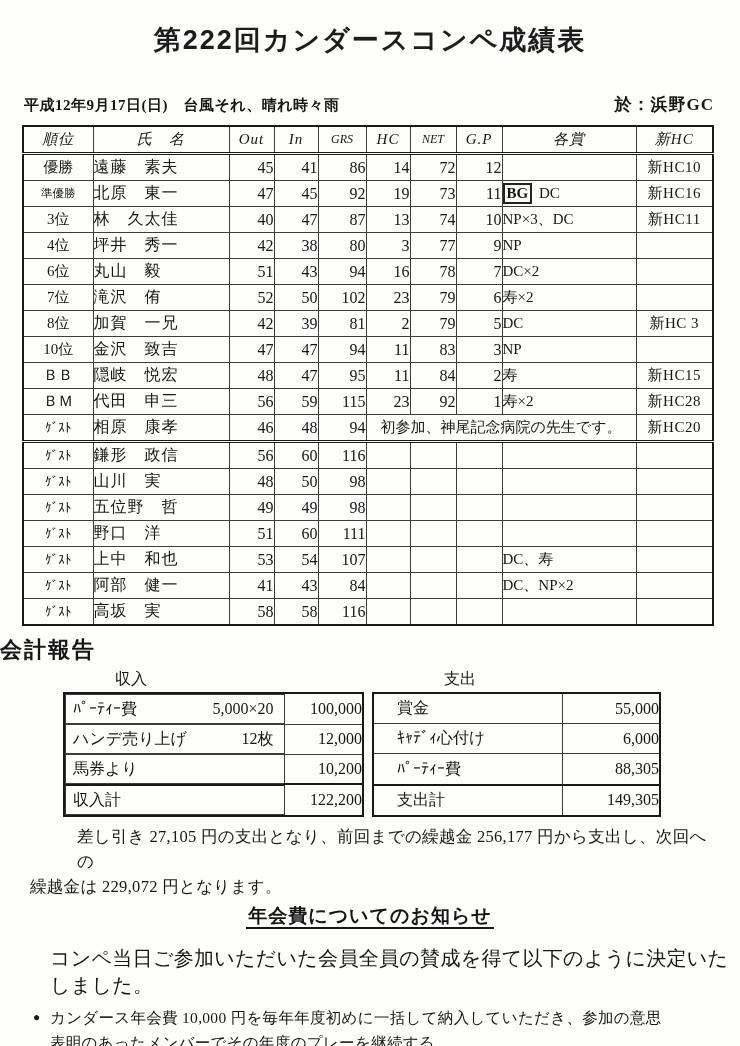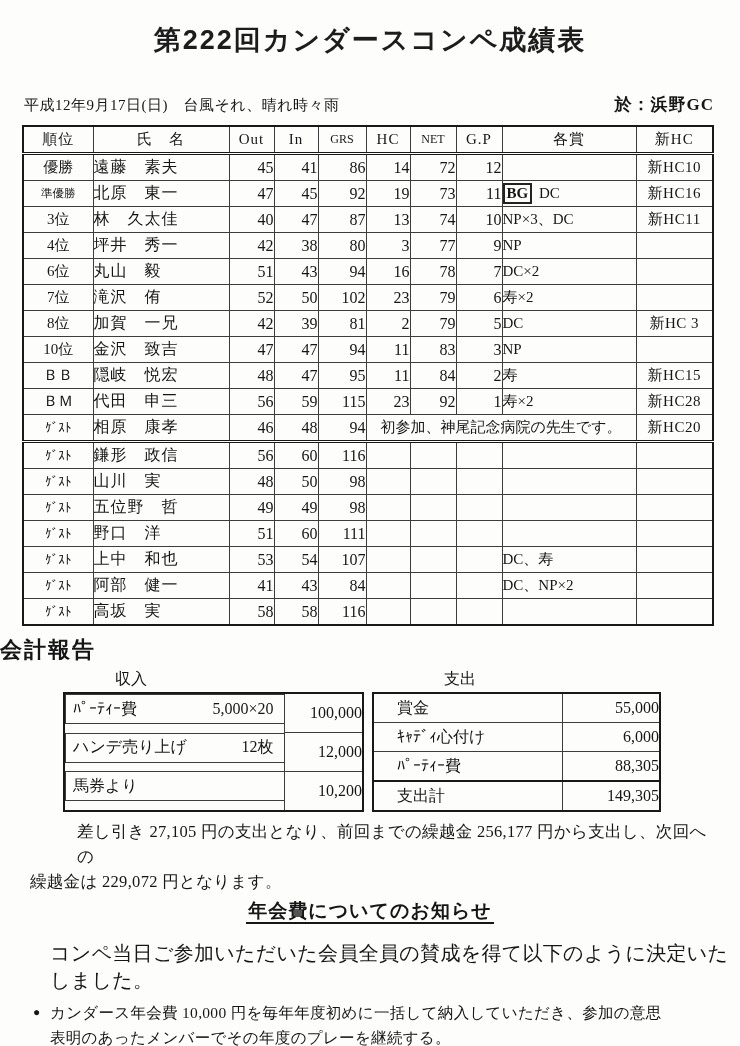"平成12年9月17日(日) 台風それ、晴れ時々雨" .dateline .dw { font-weight: none -> bold }
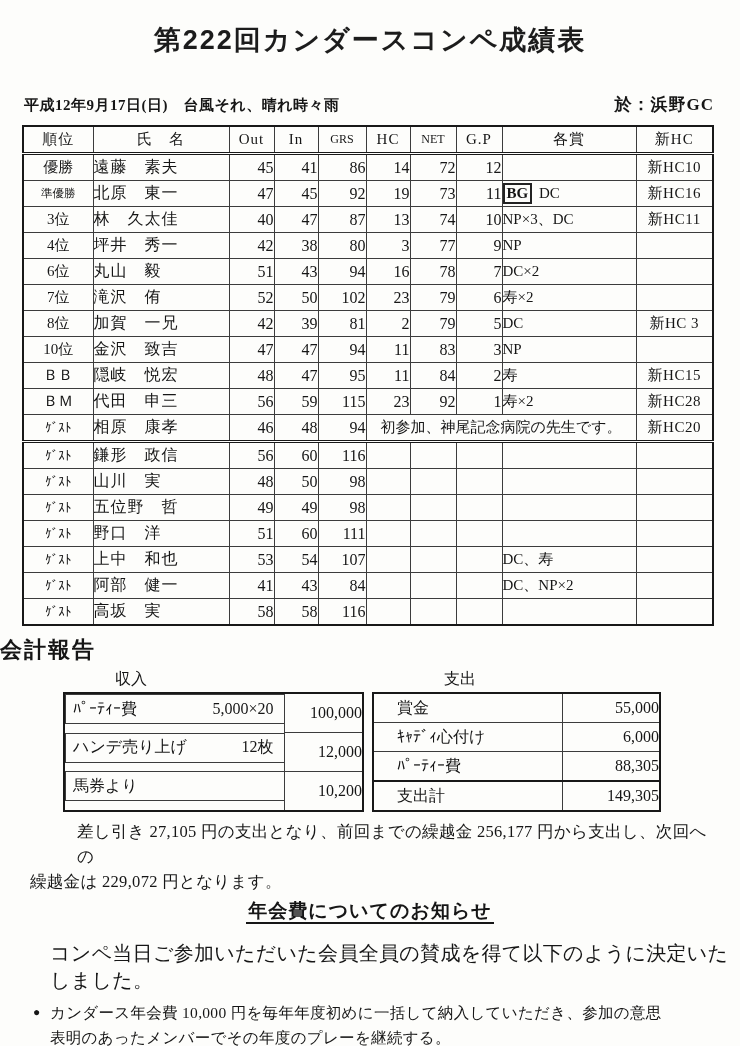"順位" table.results thead th { font-style: none -> italic }
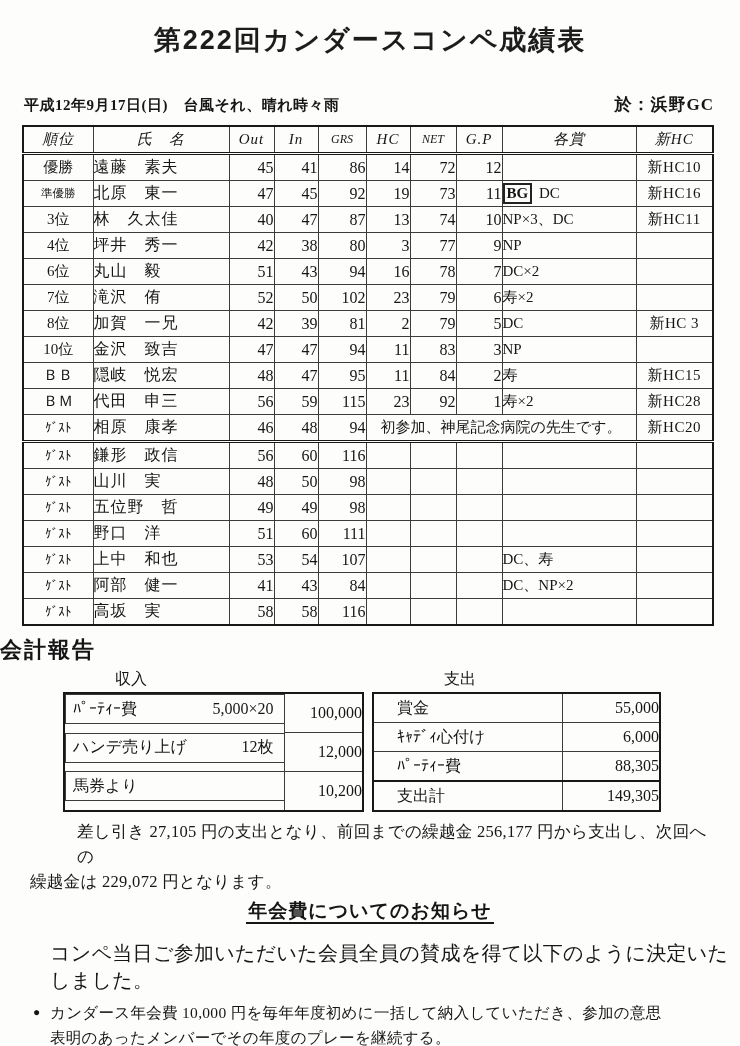"収入計" tr.total { html: none -> <tr> <td> <span>収入計</span> <span></span> </td> <td>122,200</td> </tr> }
